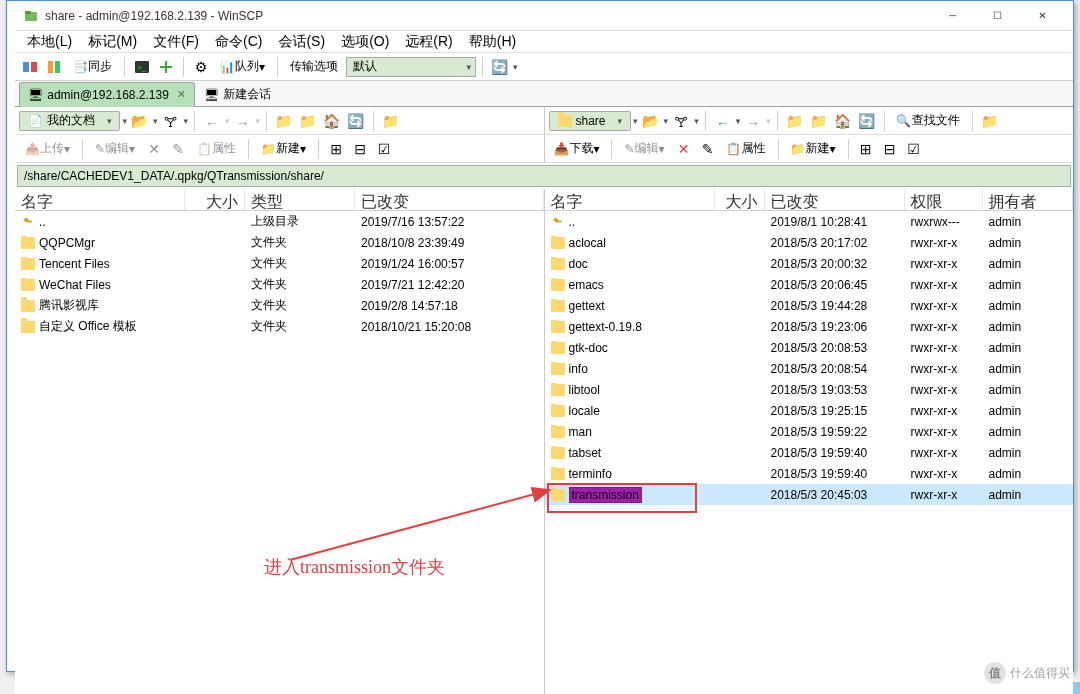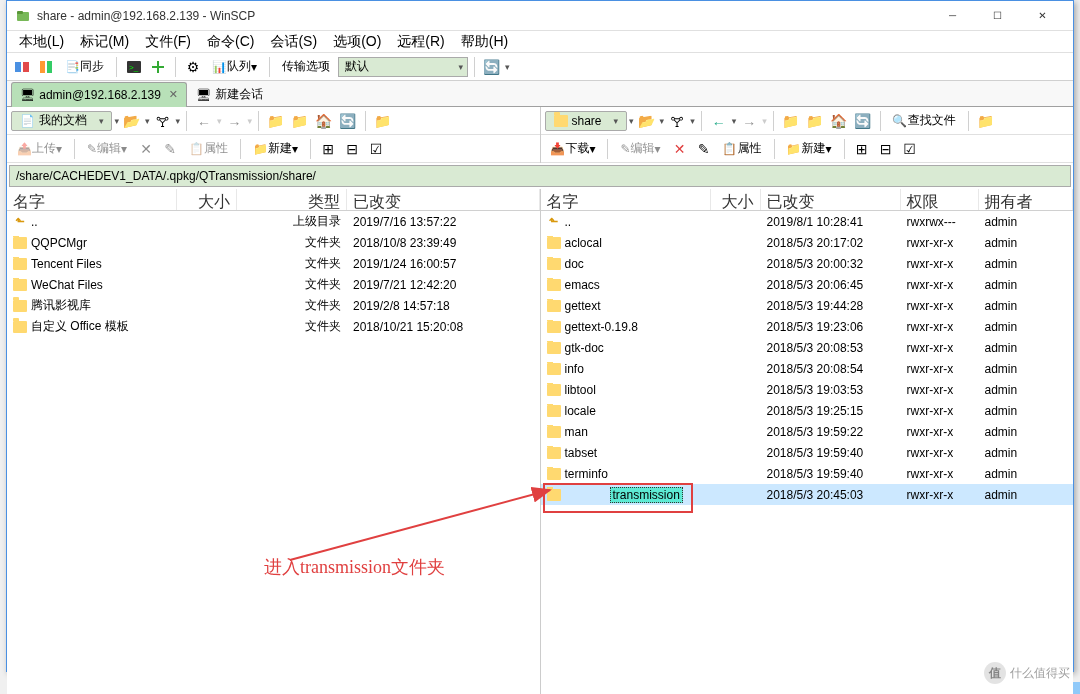"share - admin@192.168.2.139 - WinSCP" .window { padding-left: none -> 8px }
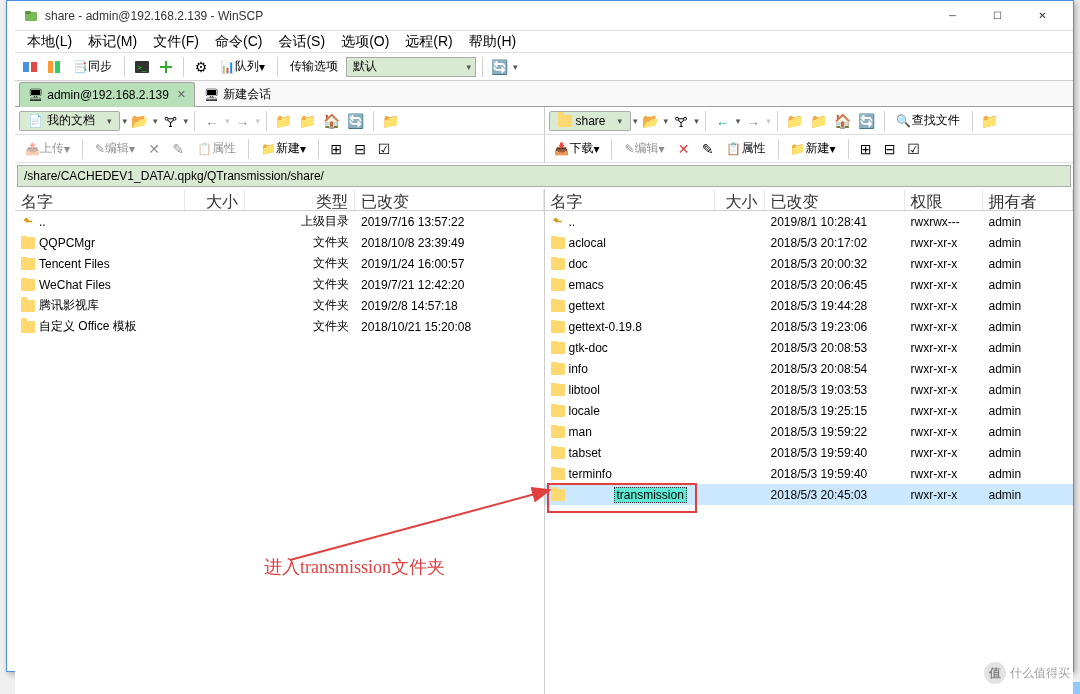"类型" .col-l-type { text-align: right -> none }
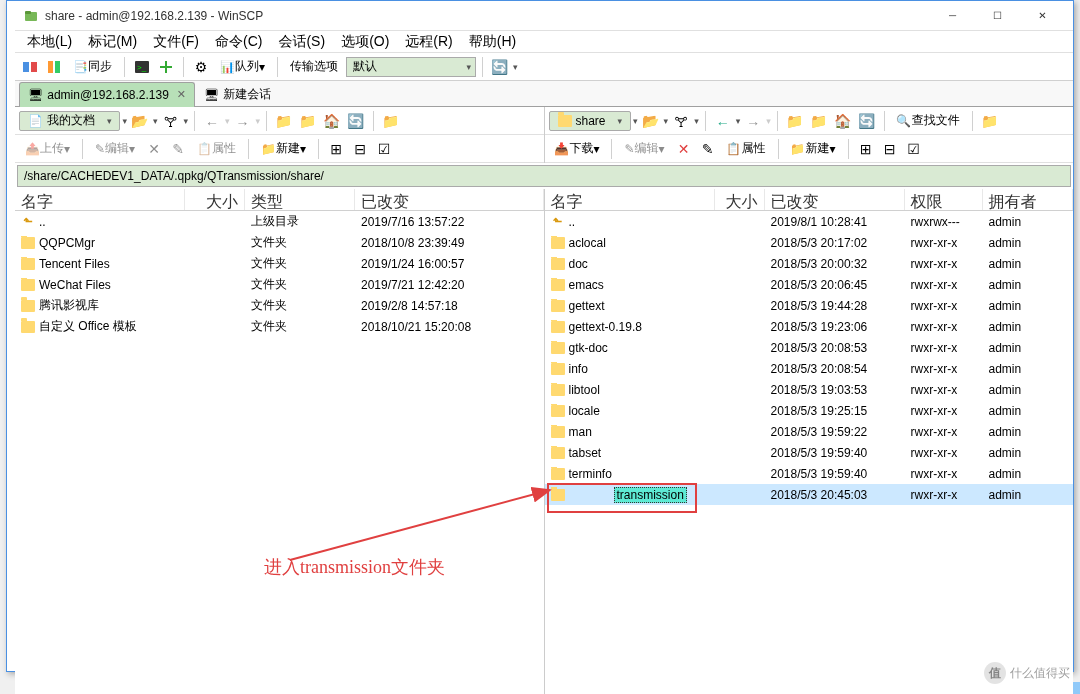"transmission" .sel-box { background: #5eead4 -> #a21caf; margin-left: 45px -> none }
